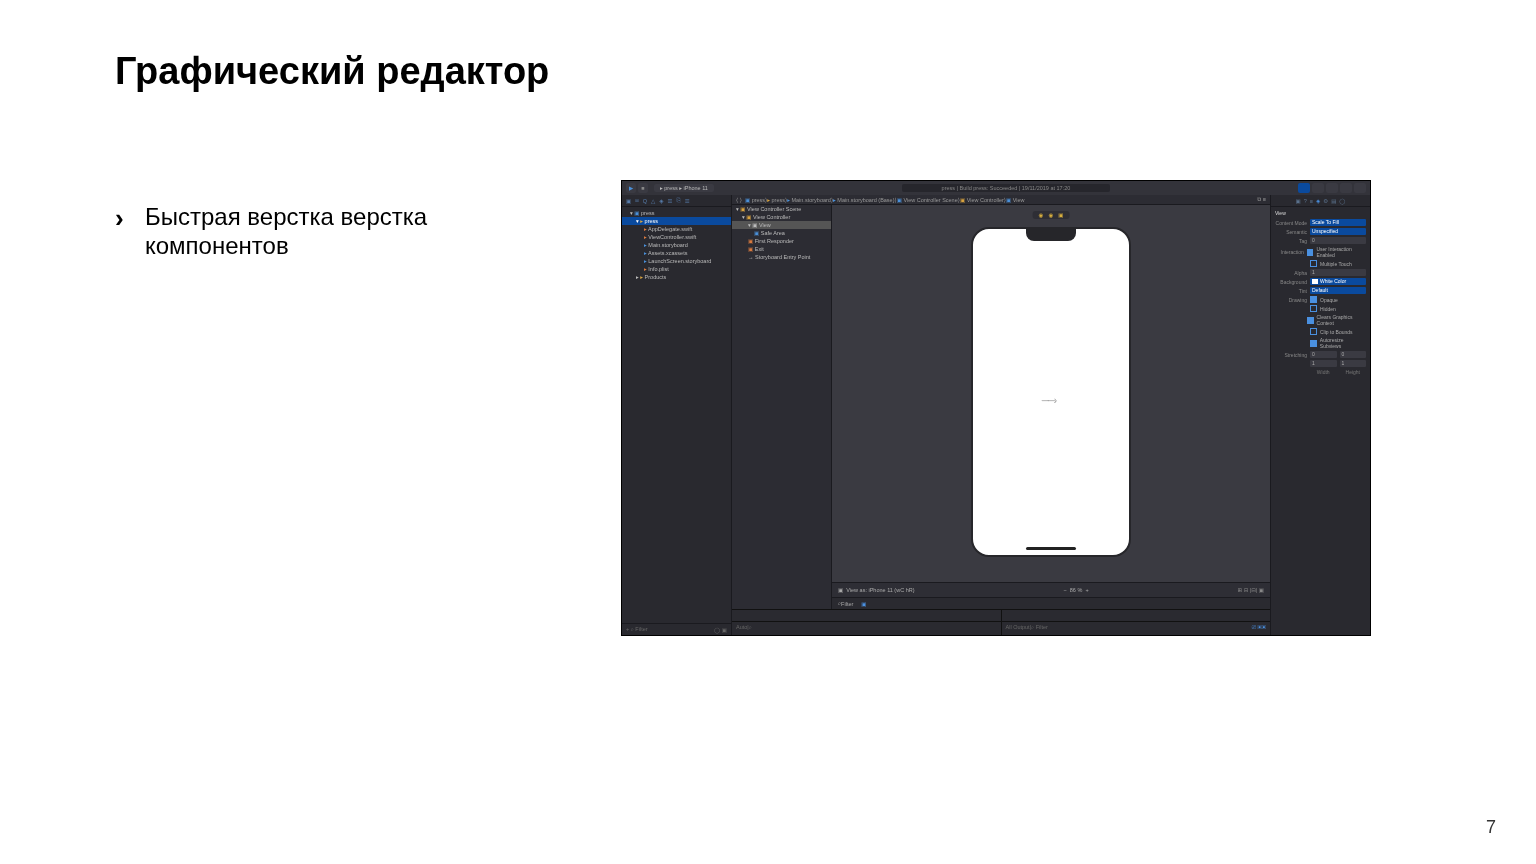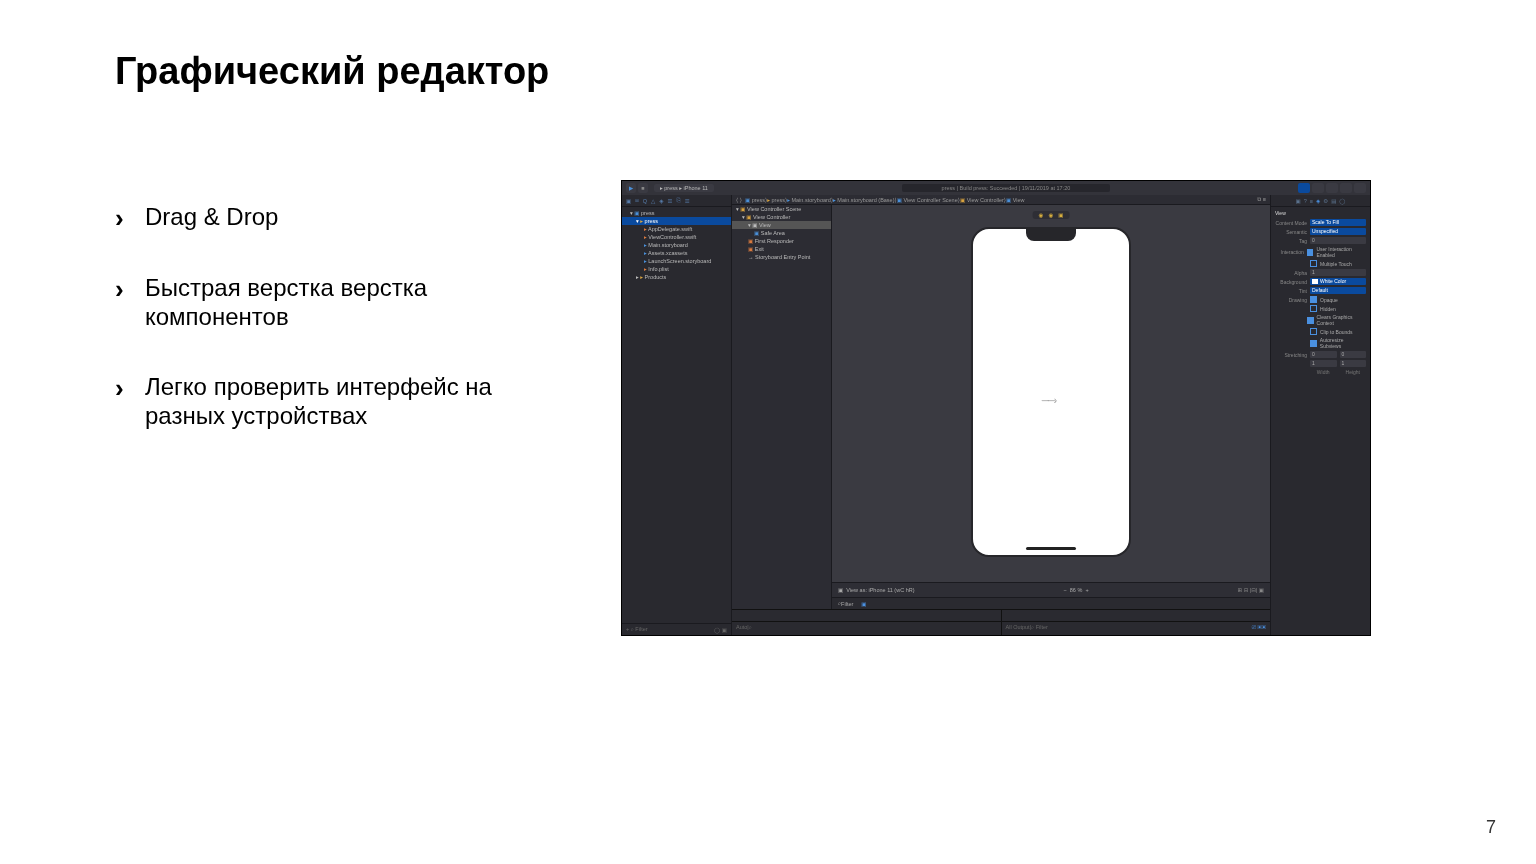"Drag & Drop" li { html: <li>Drag &amp; Drop</li> -> none }
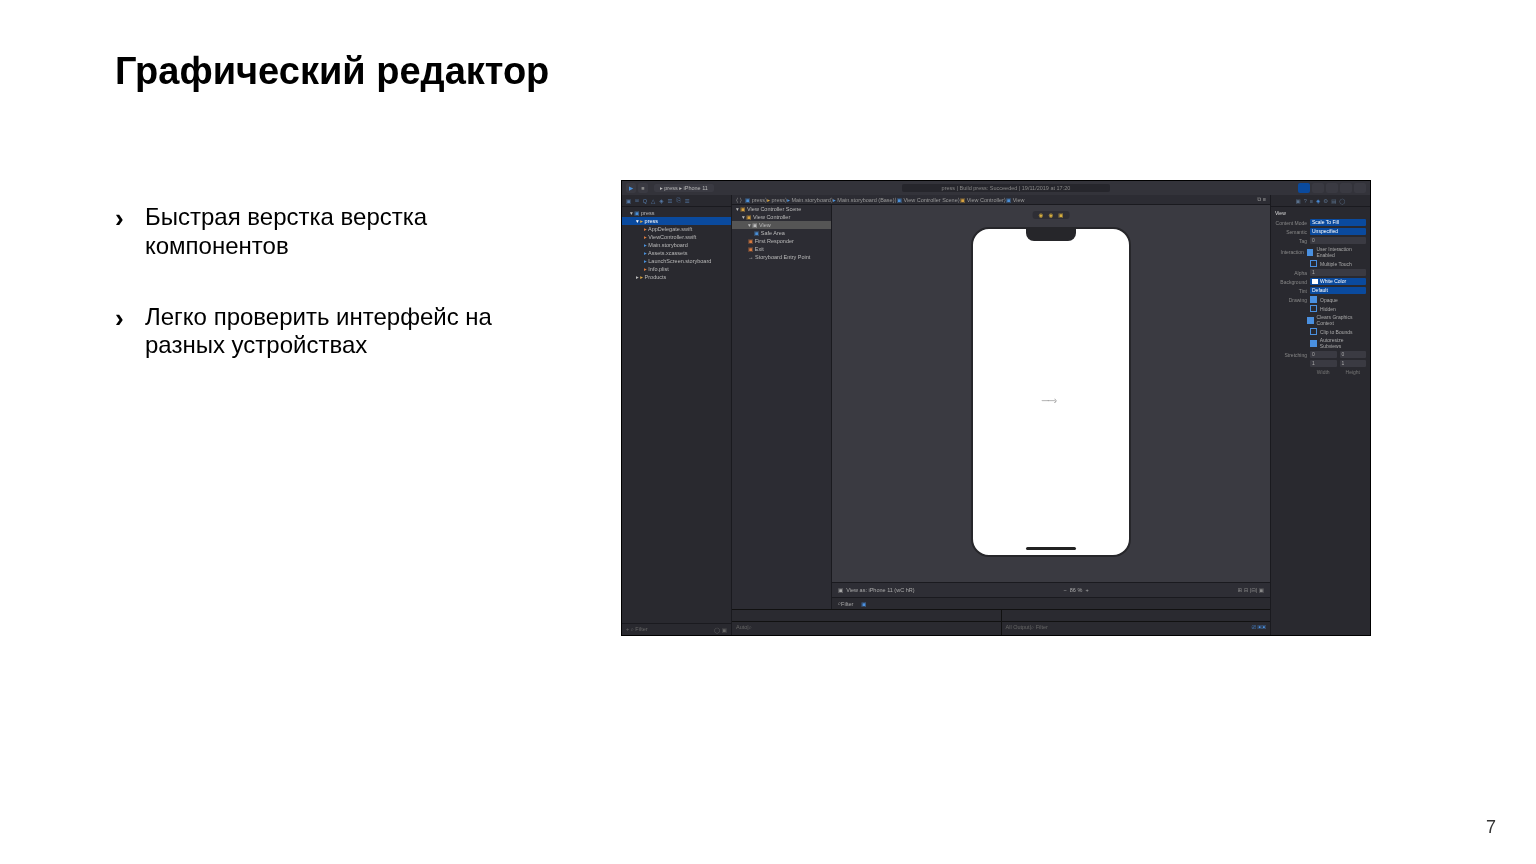"Легко проверить интерфейс на разных" li { html: <li>Легко проверить интерфейс на разных устройствах</li> -> none }
